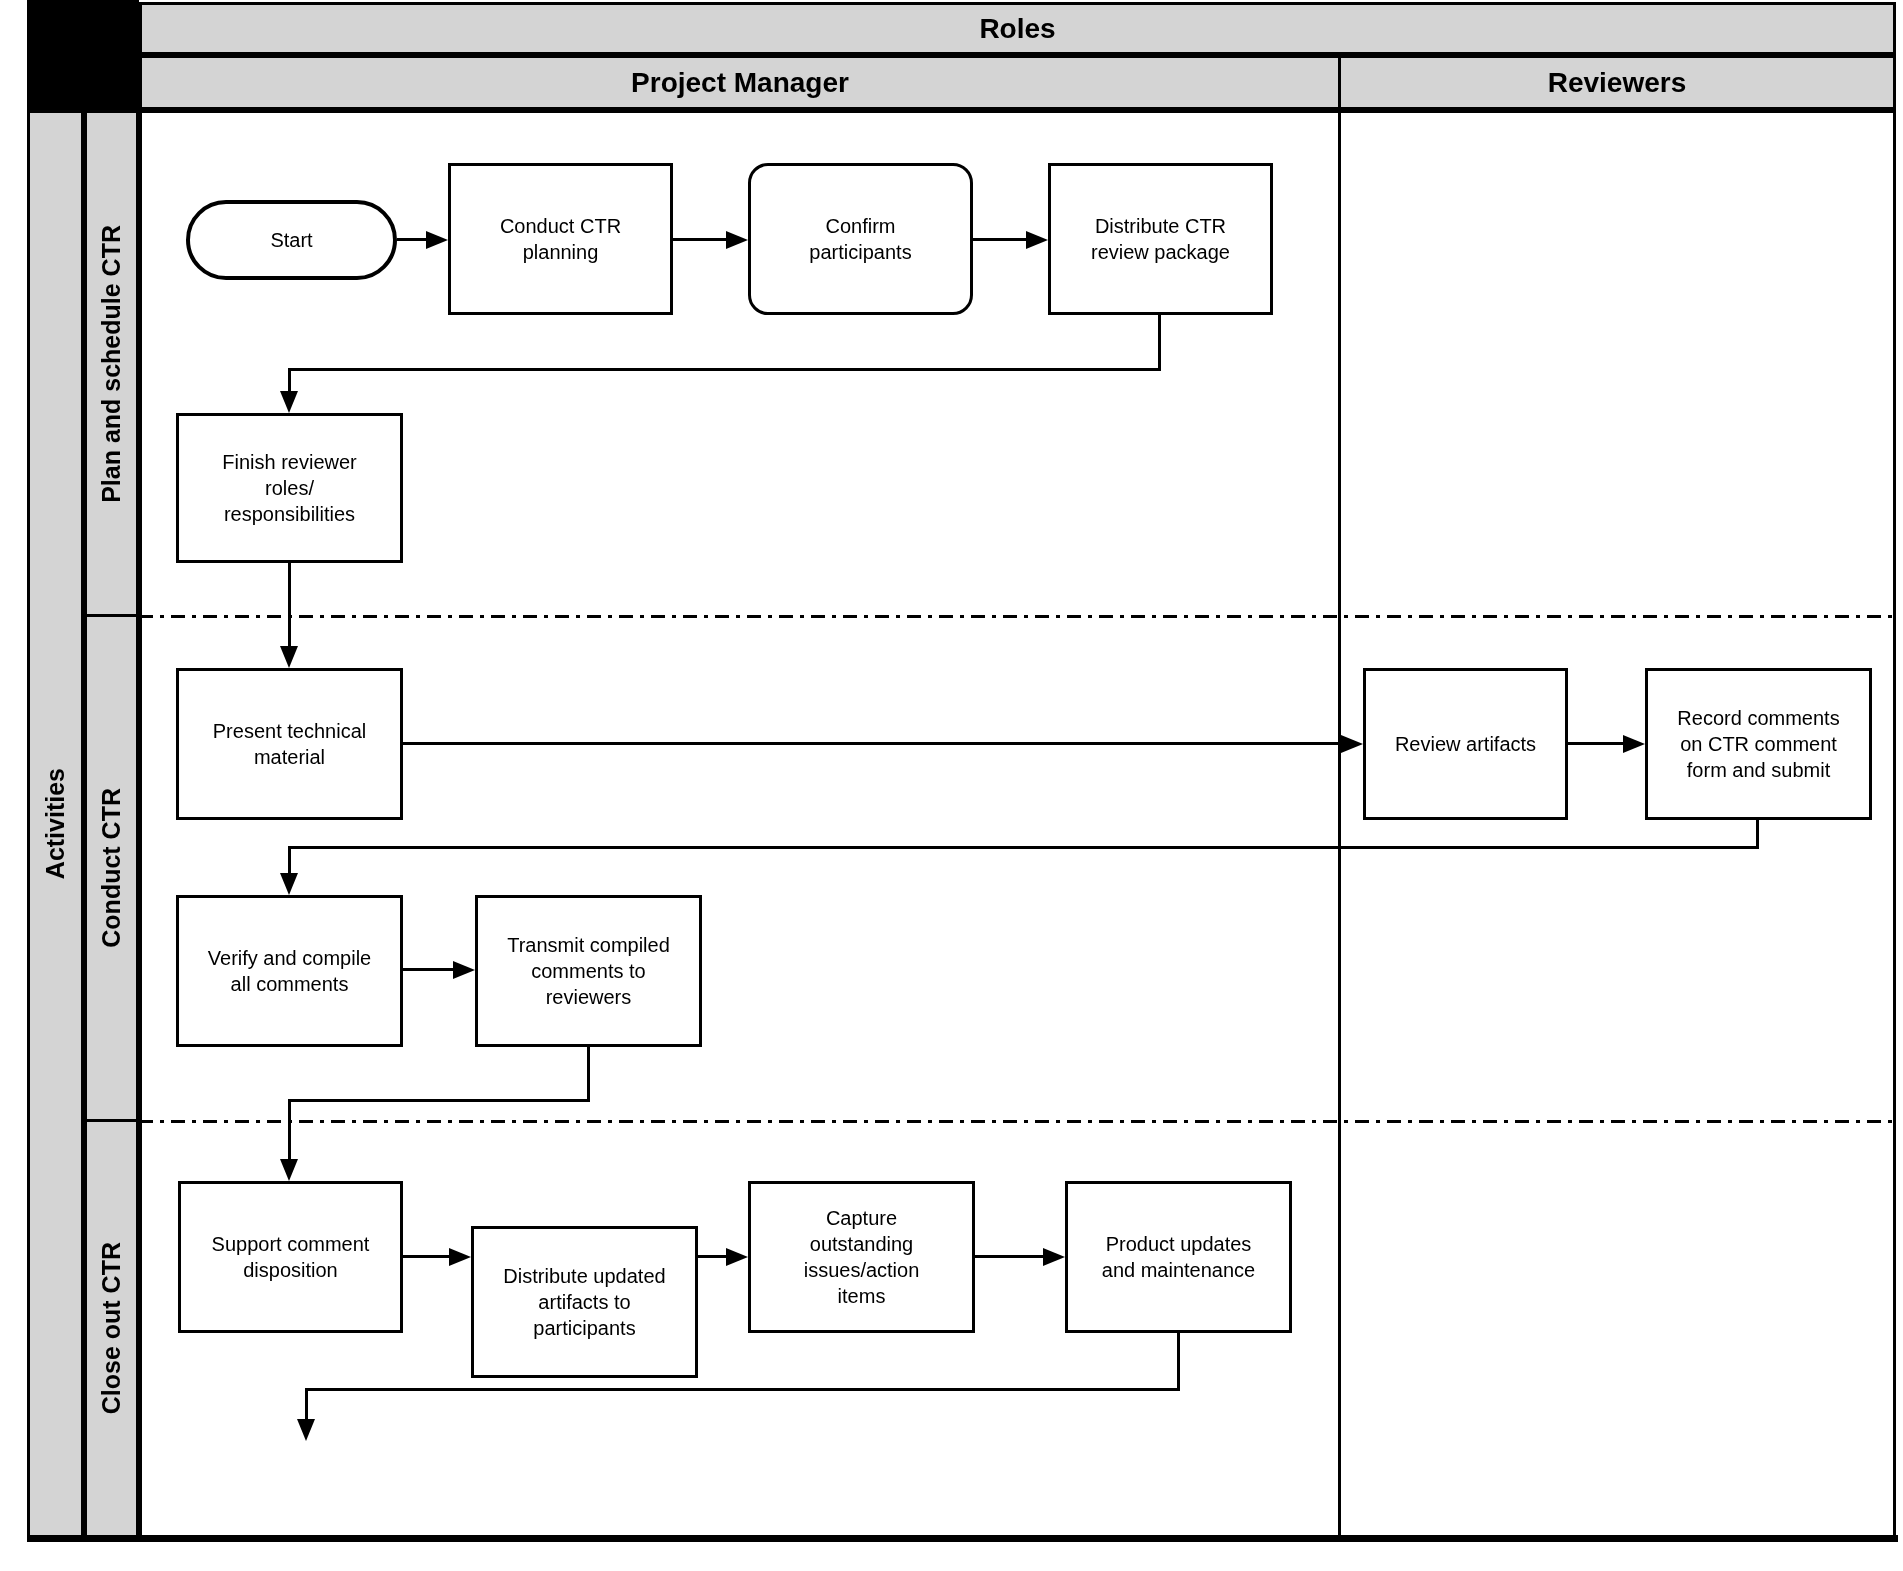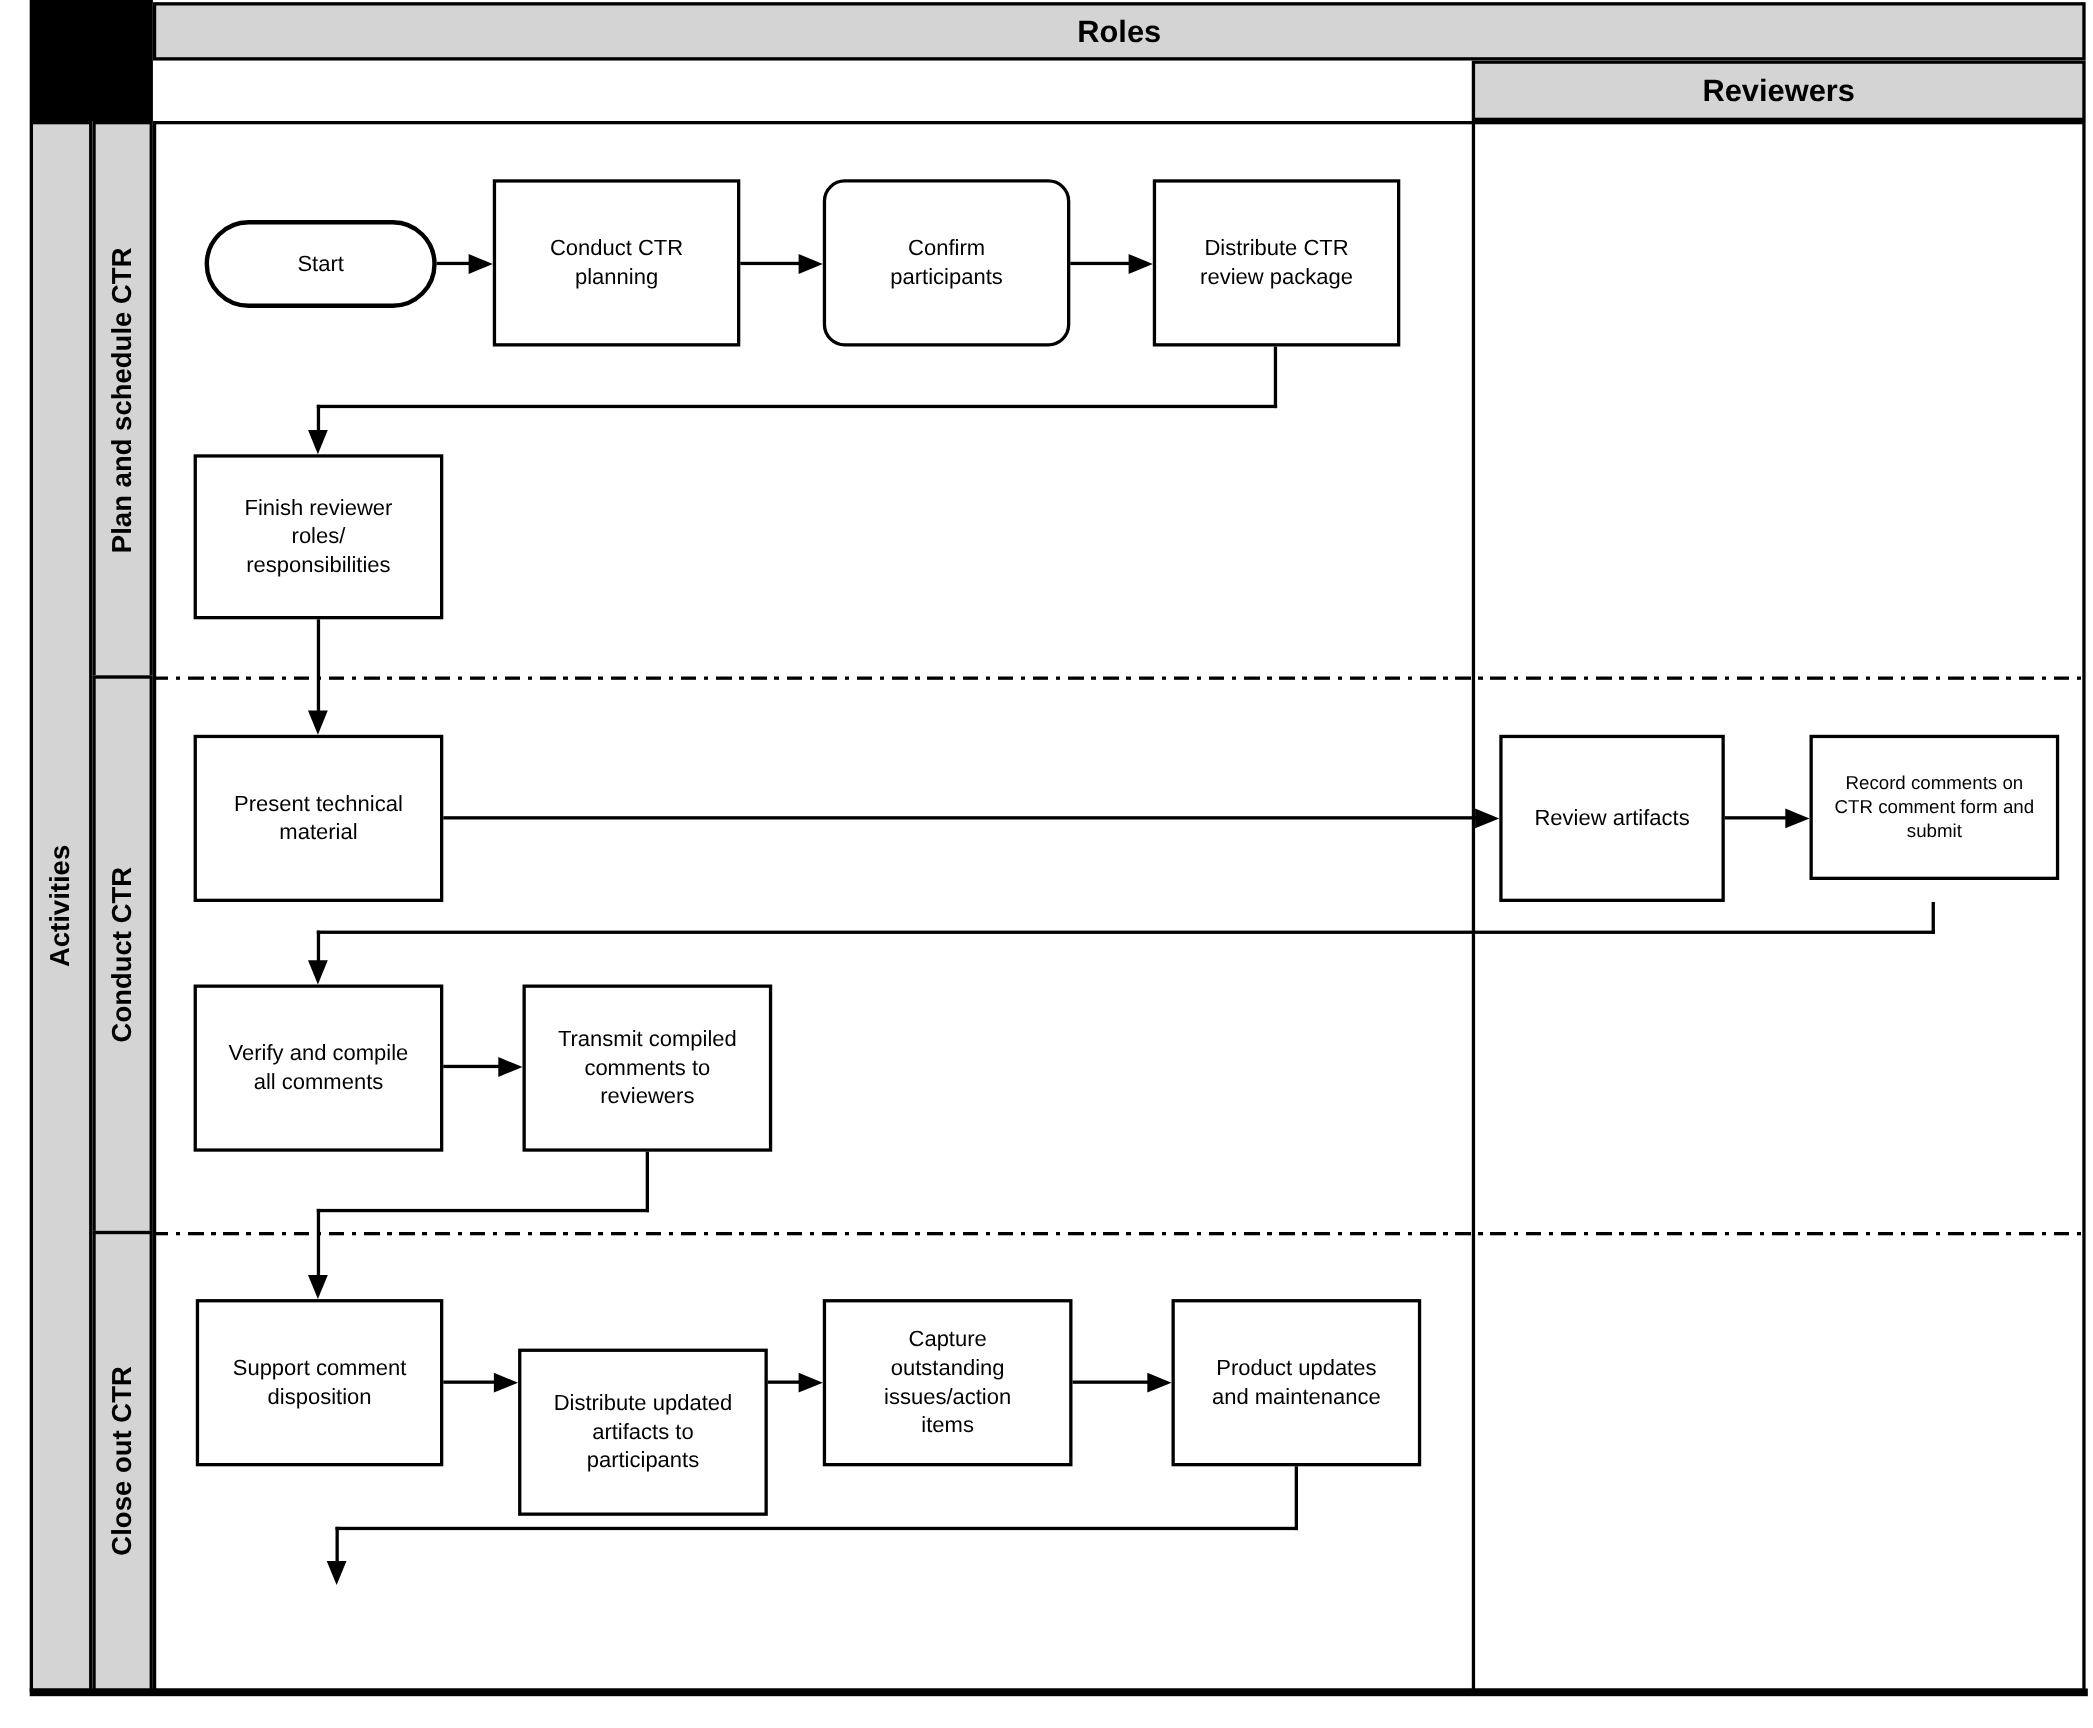"Project Manager" div.cell { html: none -> <div> <span>Project Manager</span> </div> }
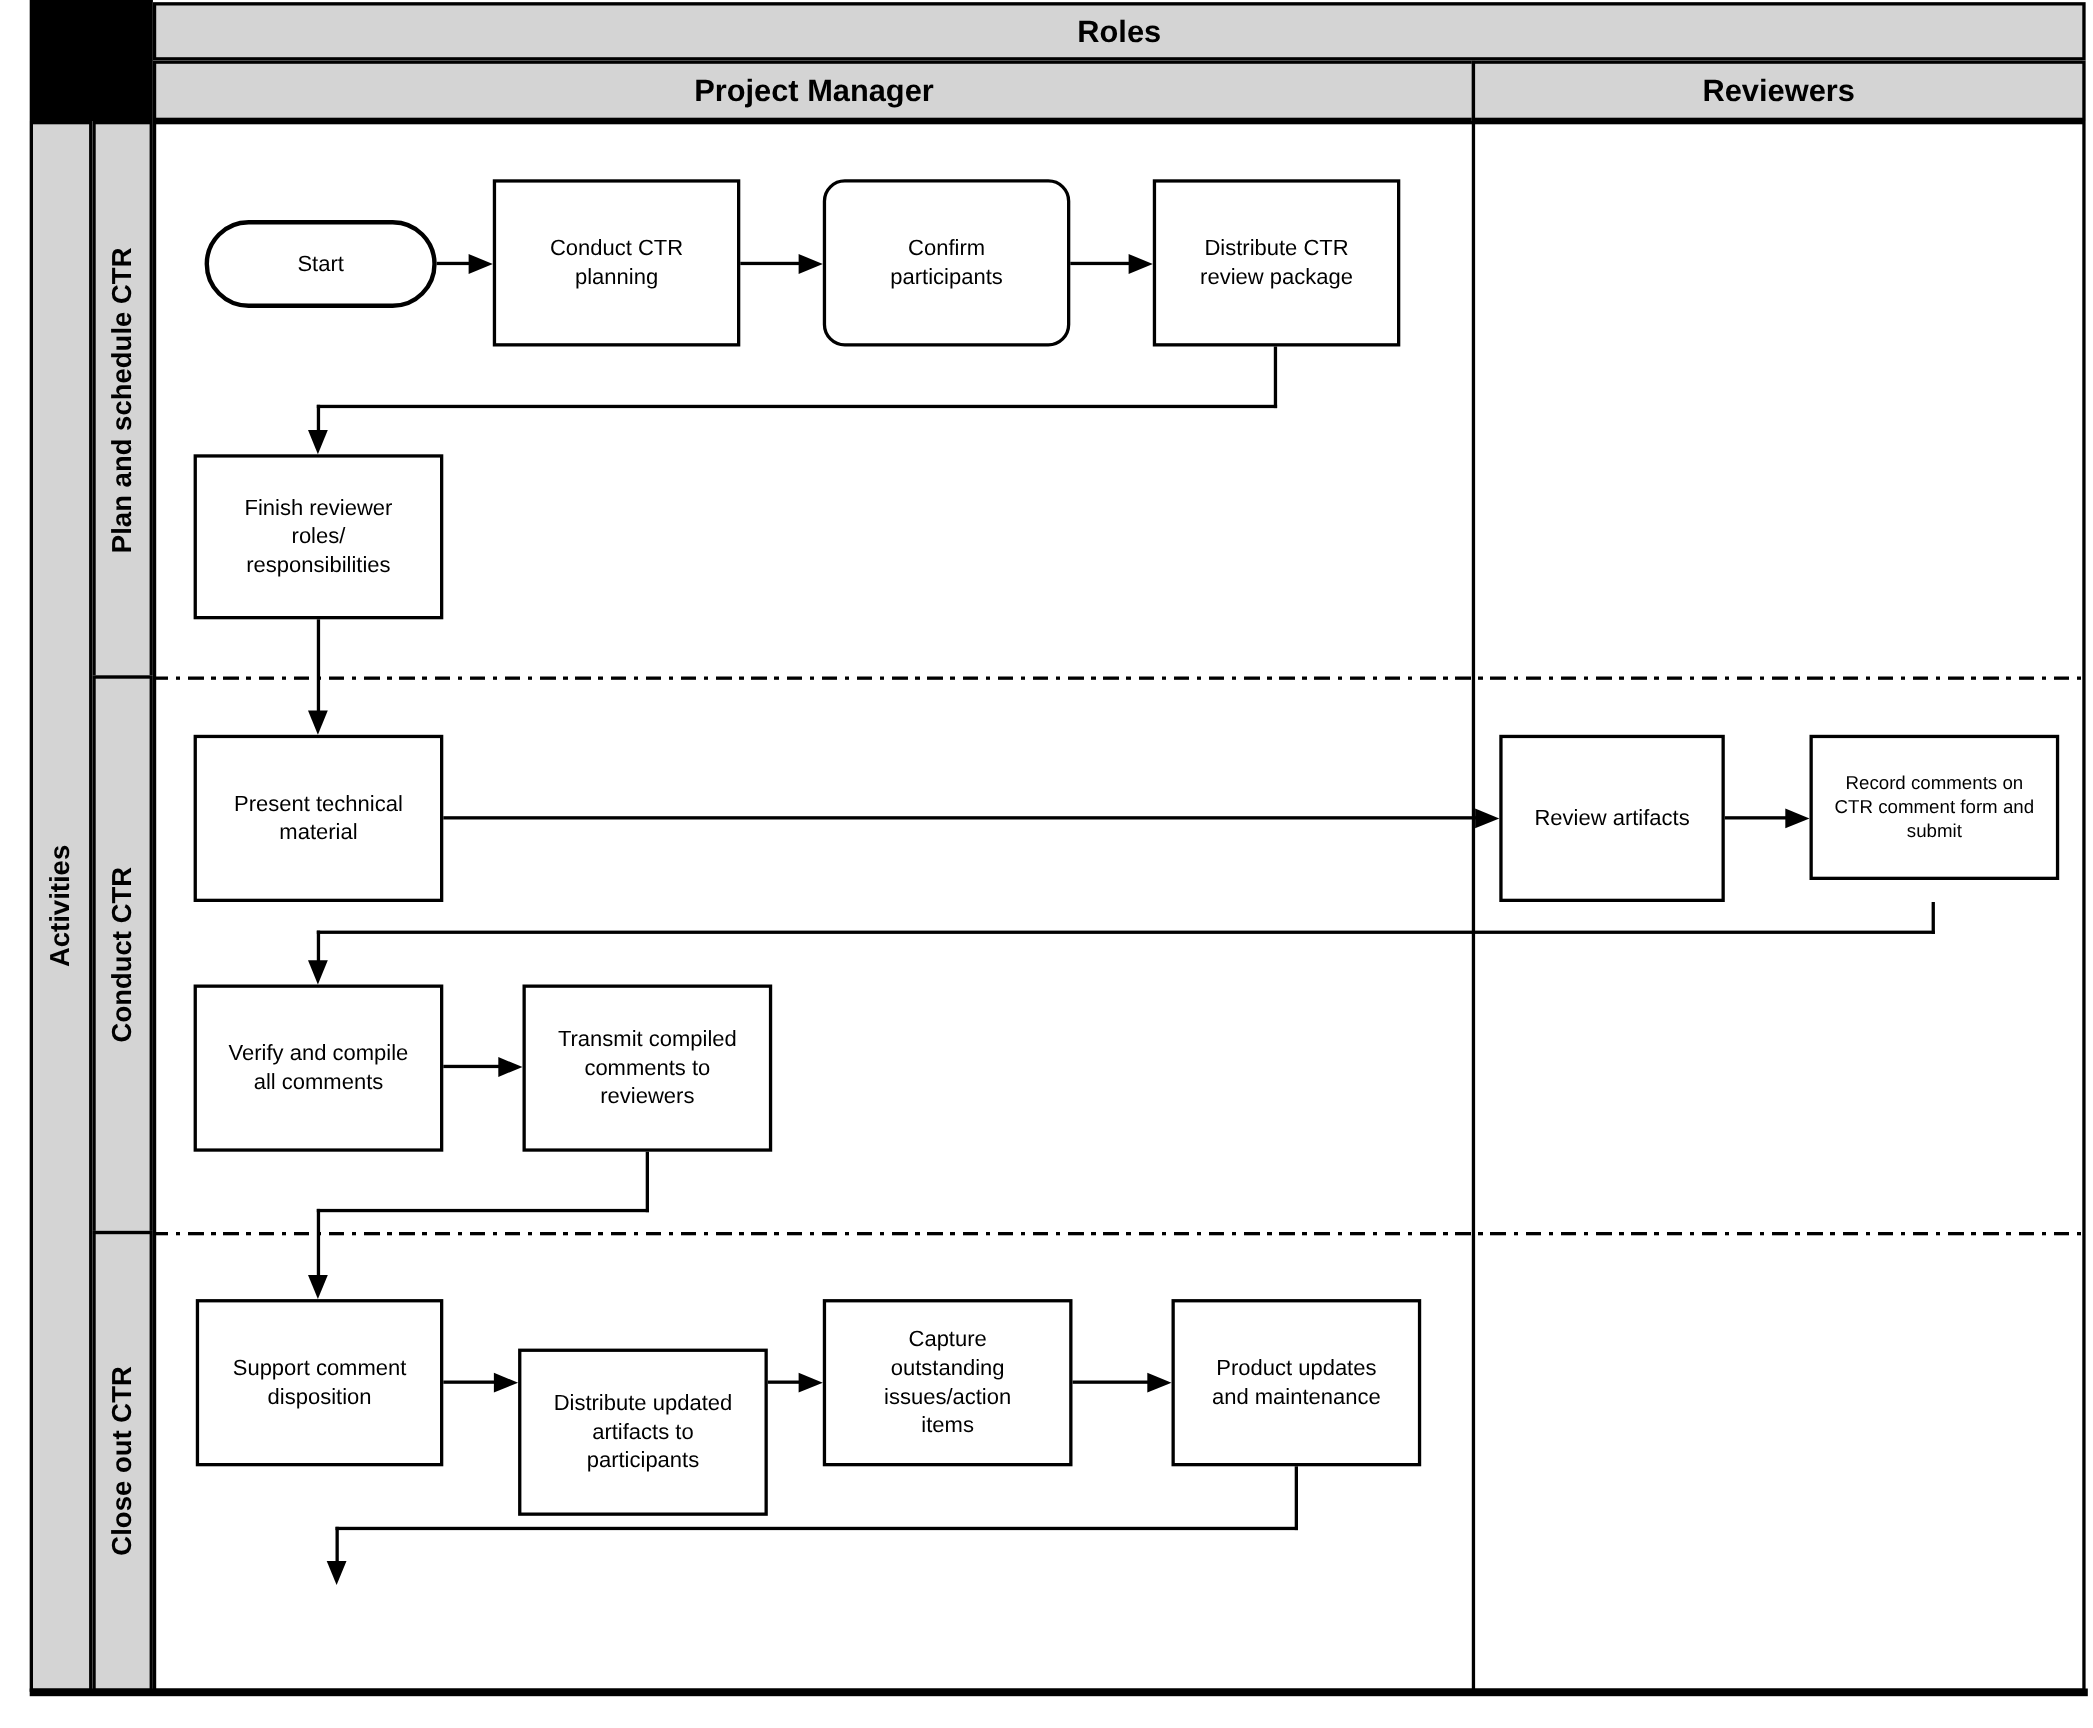"Record comments on CTR comment" div.node { font-size: 17px -> 20px; height: 132px -> 152px }
